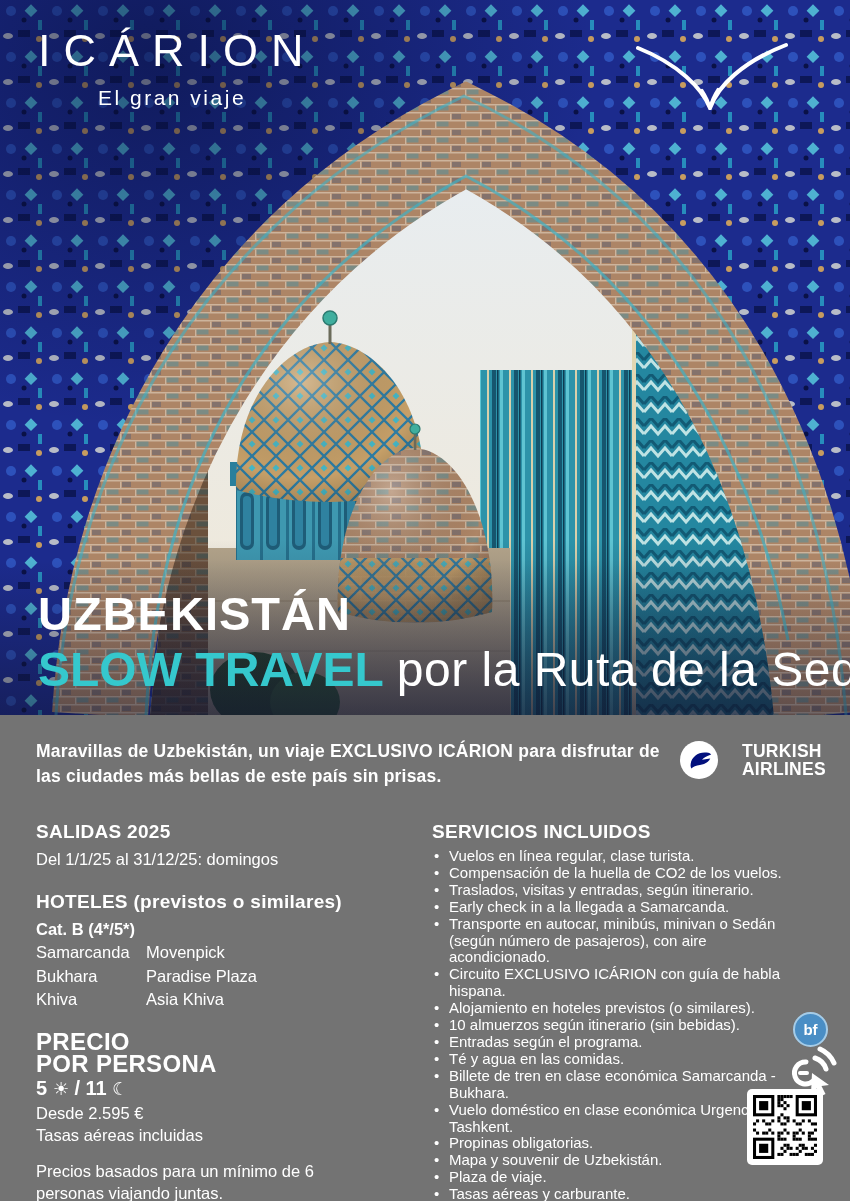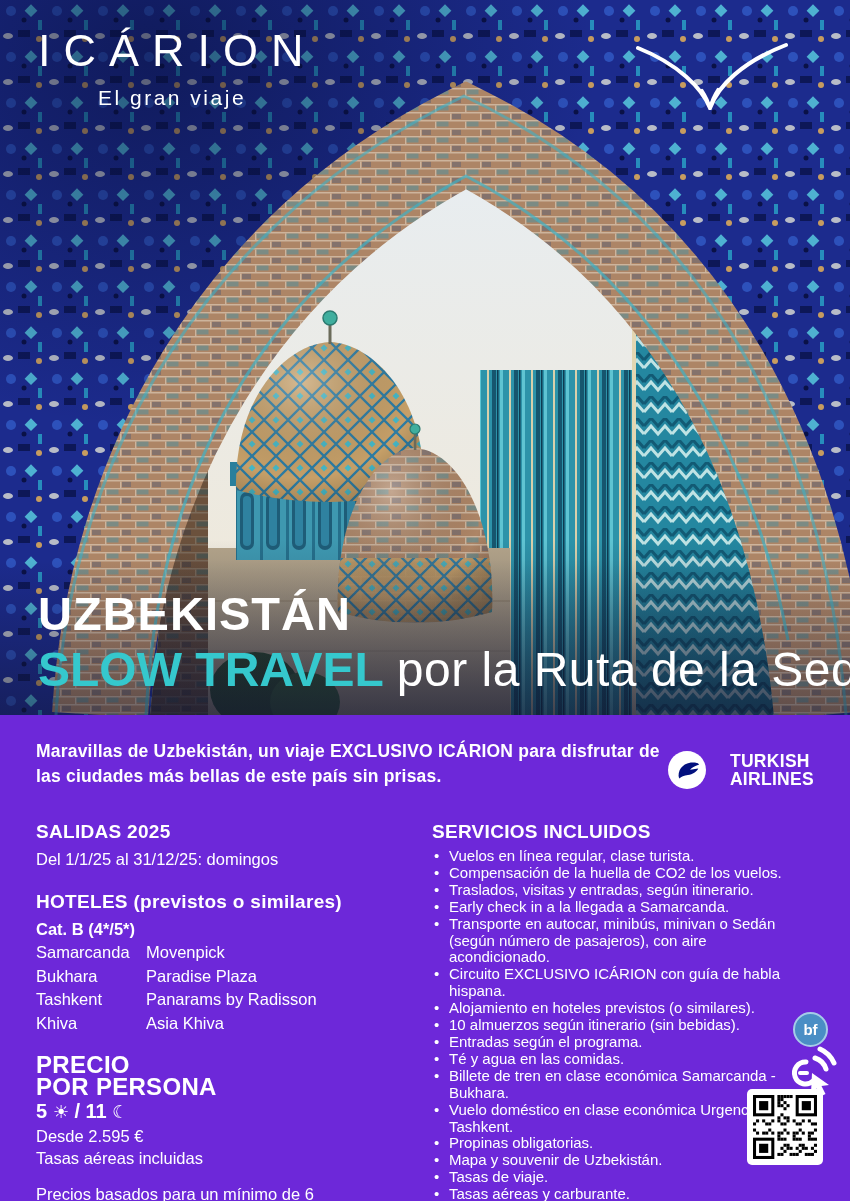"Maravillas de Uzbekistán, un viaje" .info { background: #6d28d9 -> #737373; padding: 24px 36px 0 36px -> 24px 24px 0 36px }
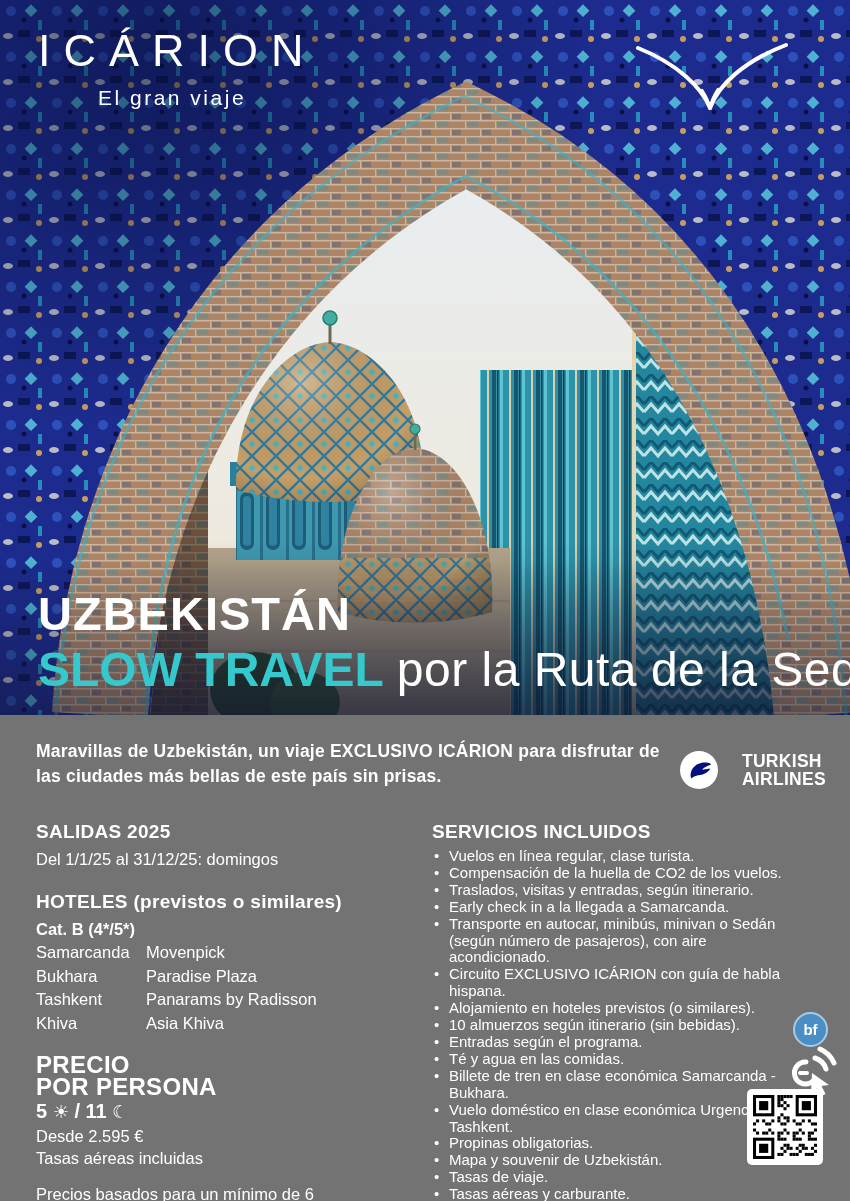"TURKISH" .tk { margin-top: 12px -> 2px }
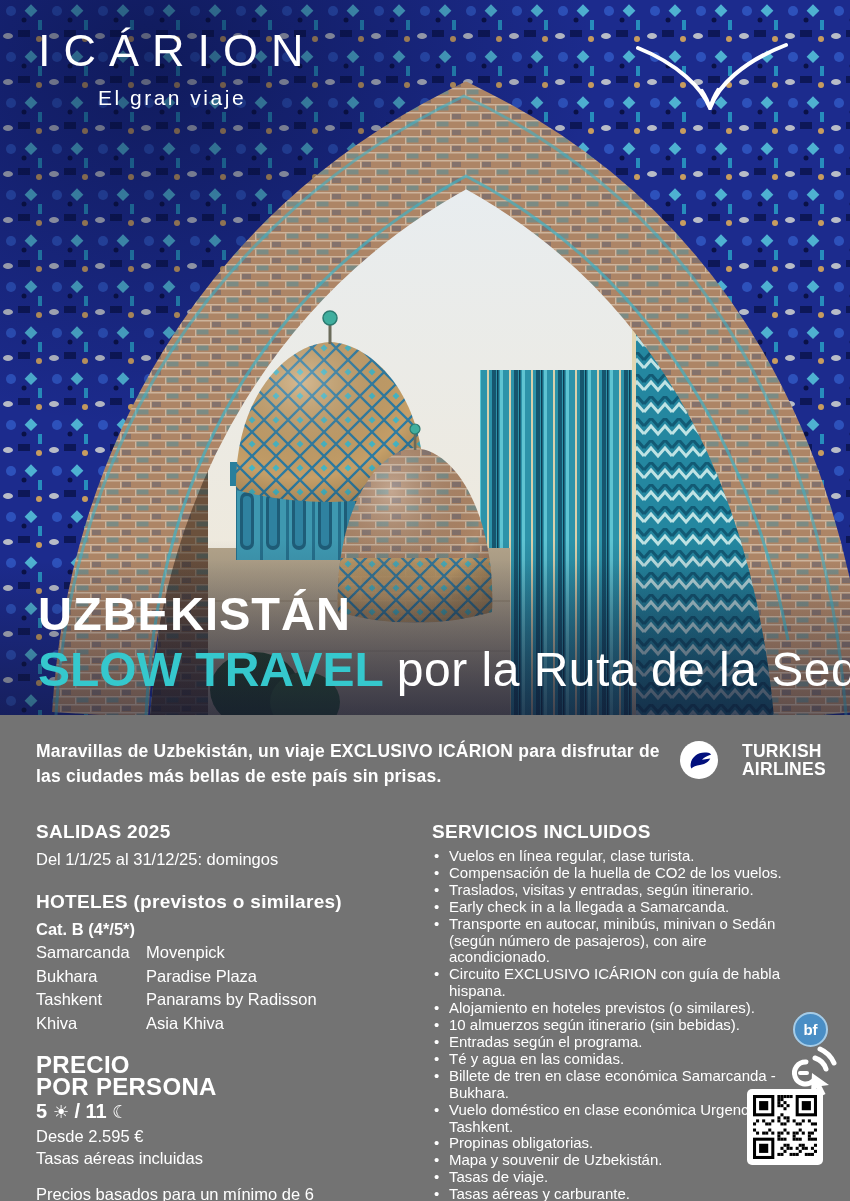"Tashkent" div.hotel-row { html: <div> <span>Tashkent</span> <span>Panarams by Radisson</span> </div> -> none }
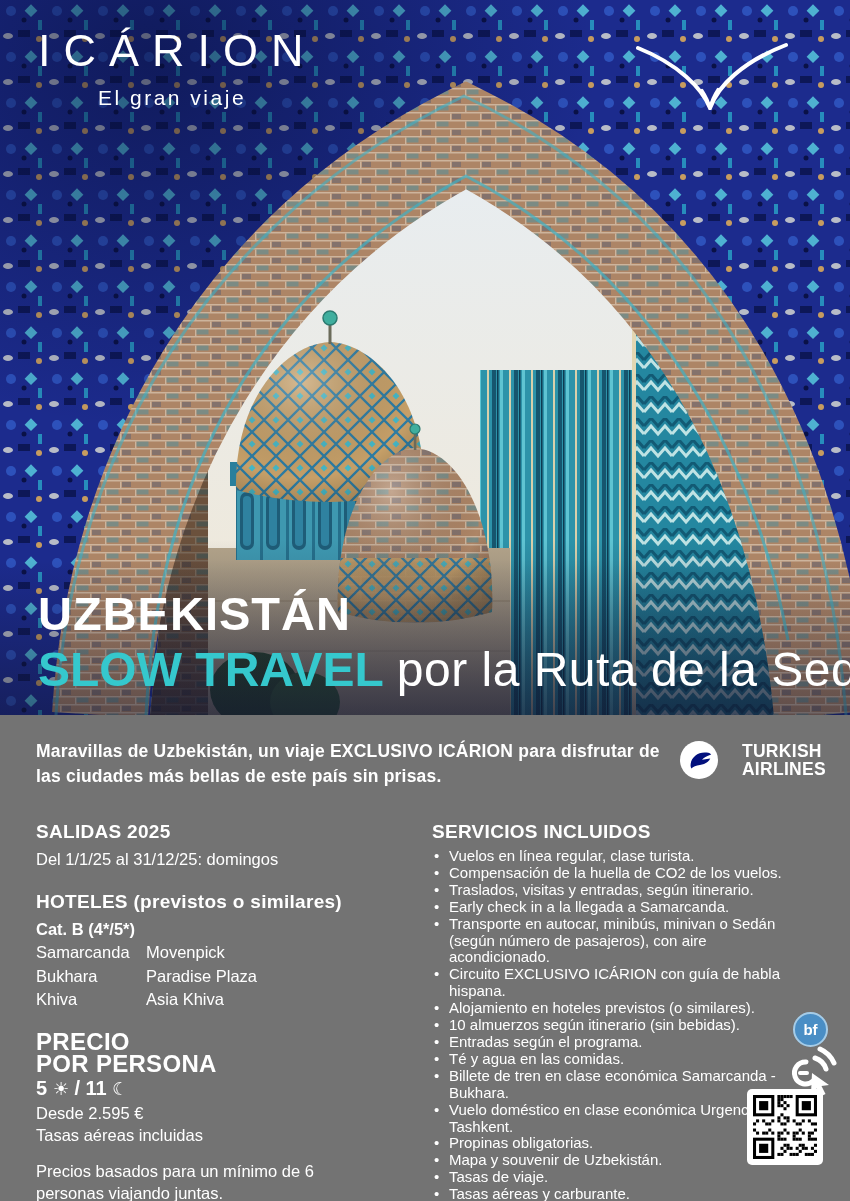"Tasas de viaje." li { text: Tasas -> Plaza }
